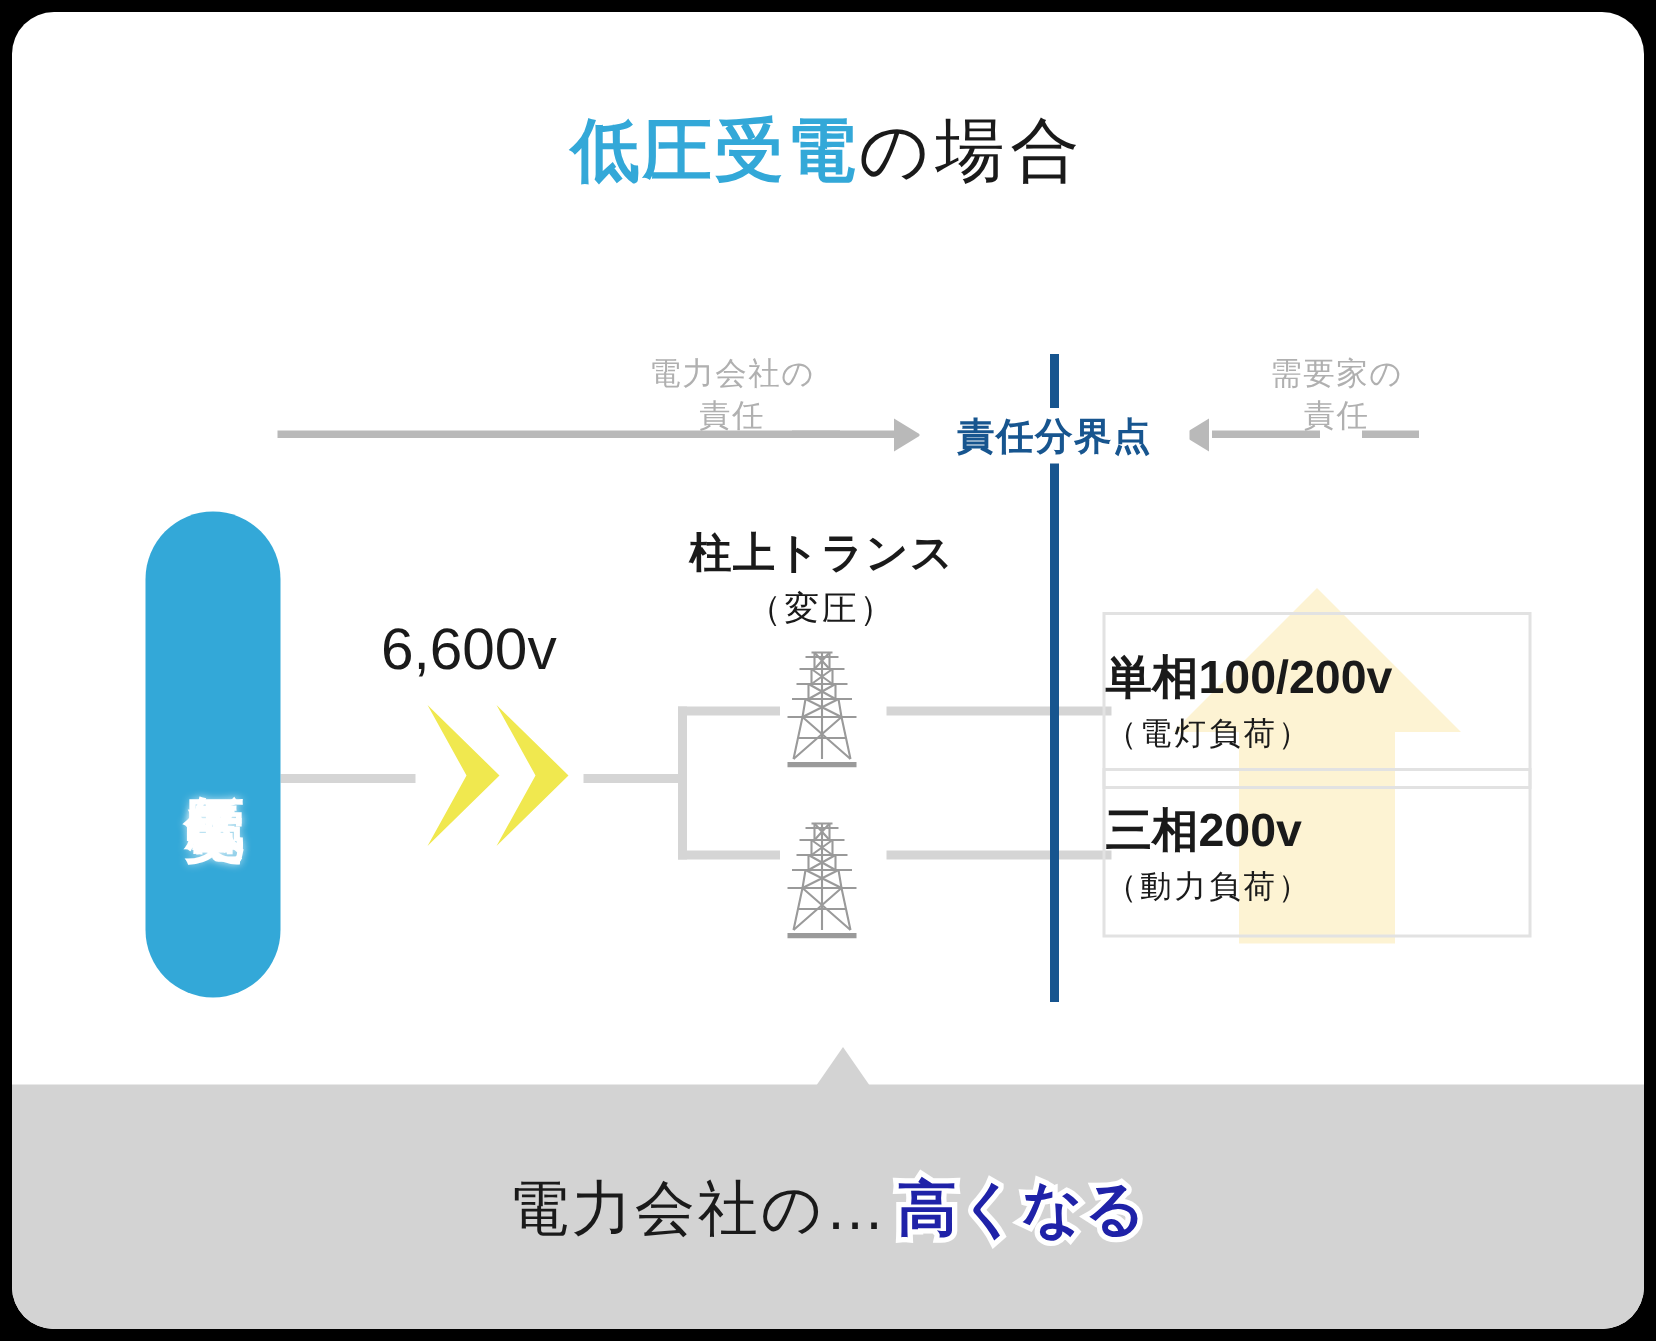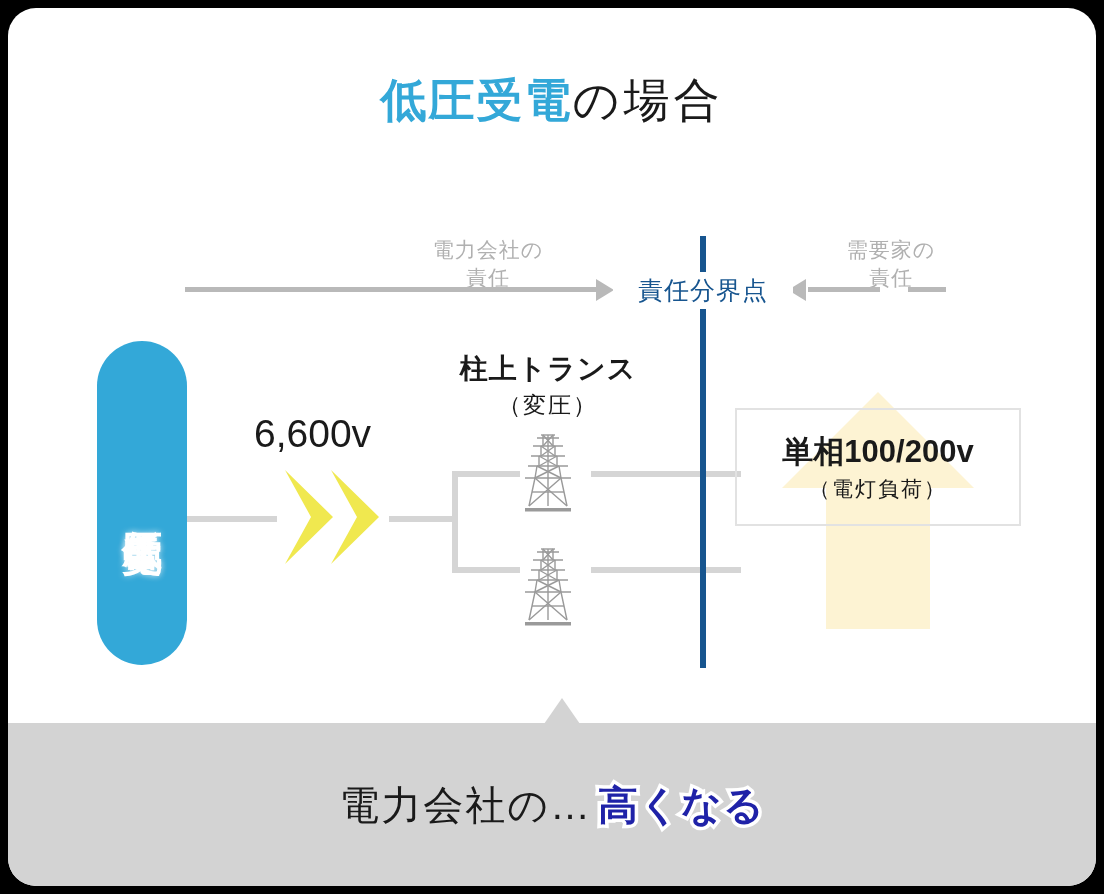"責任分界点" #resp-center-label { font-weight: 400 -> 700 }
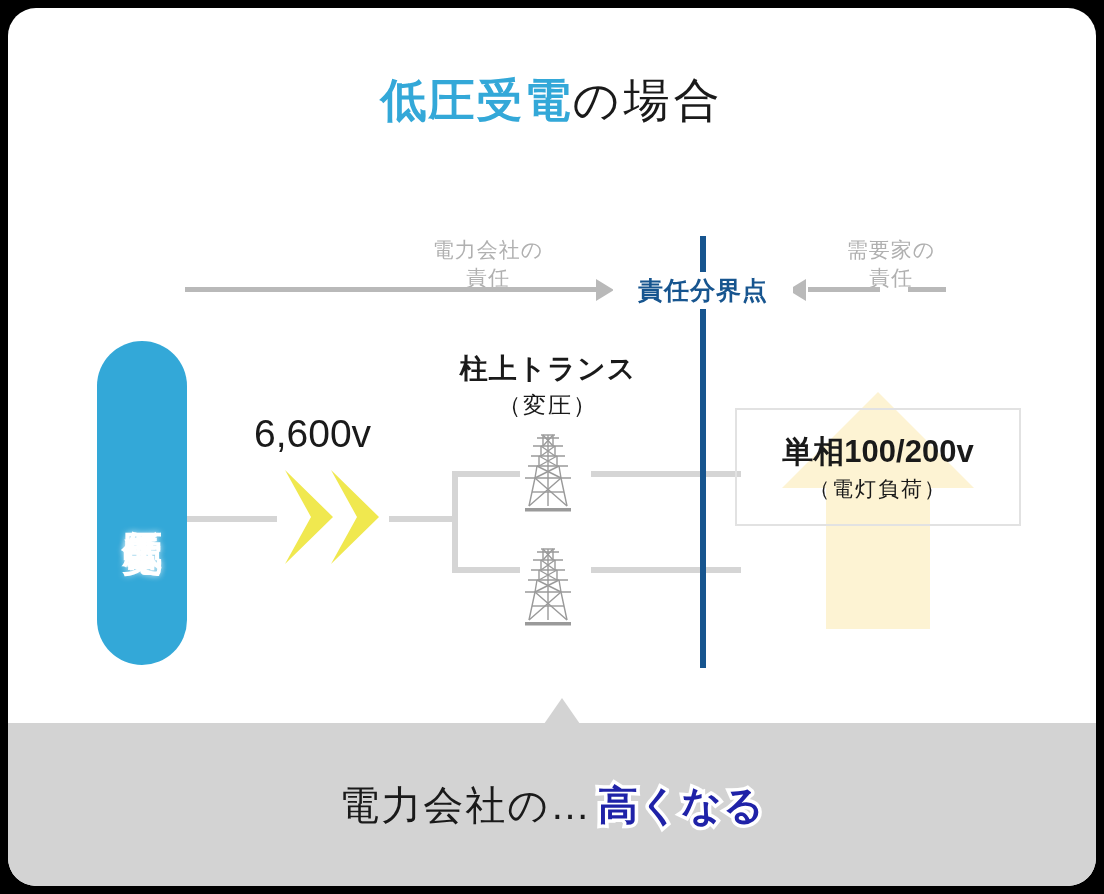"単相100/200v" .load-box { align-items: center -> flex-start }
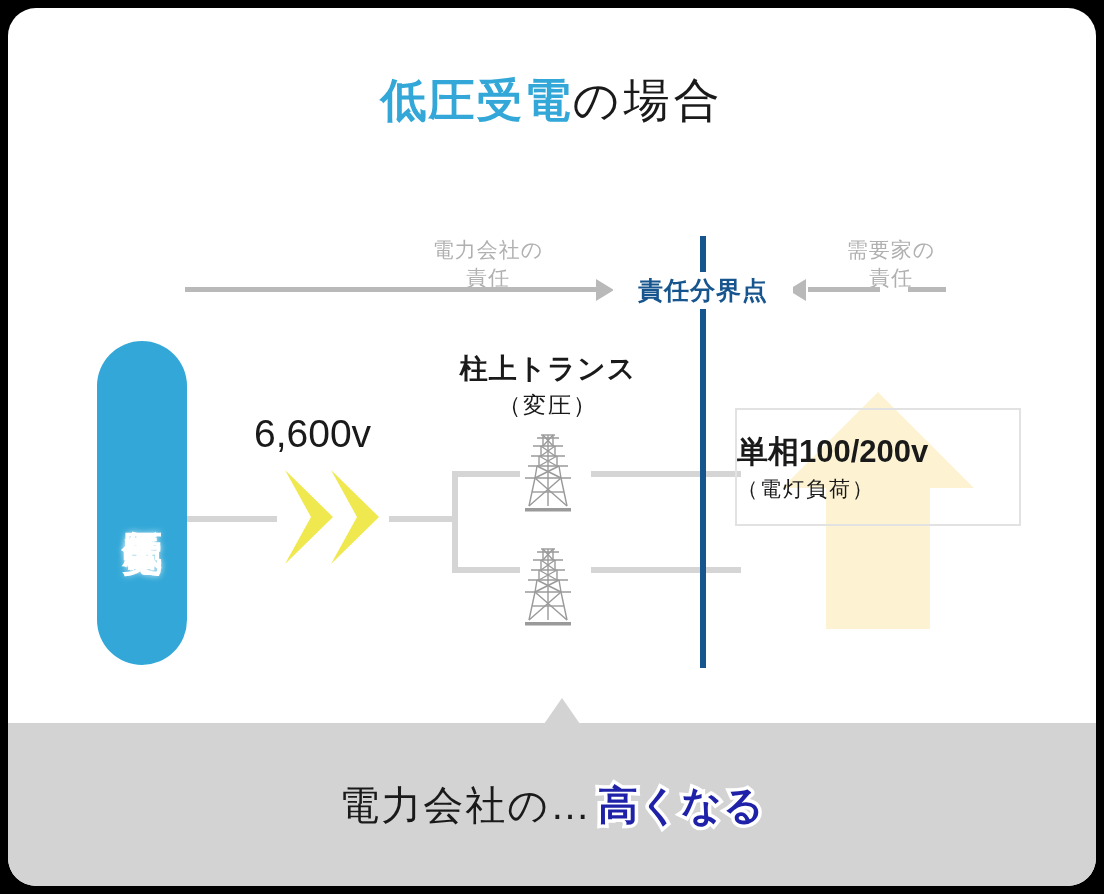"三相200v" div.load-box { html: none -> <div> <div>三相200v</div> <div>（動力負荷）</div> </div> }
